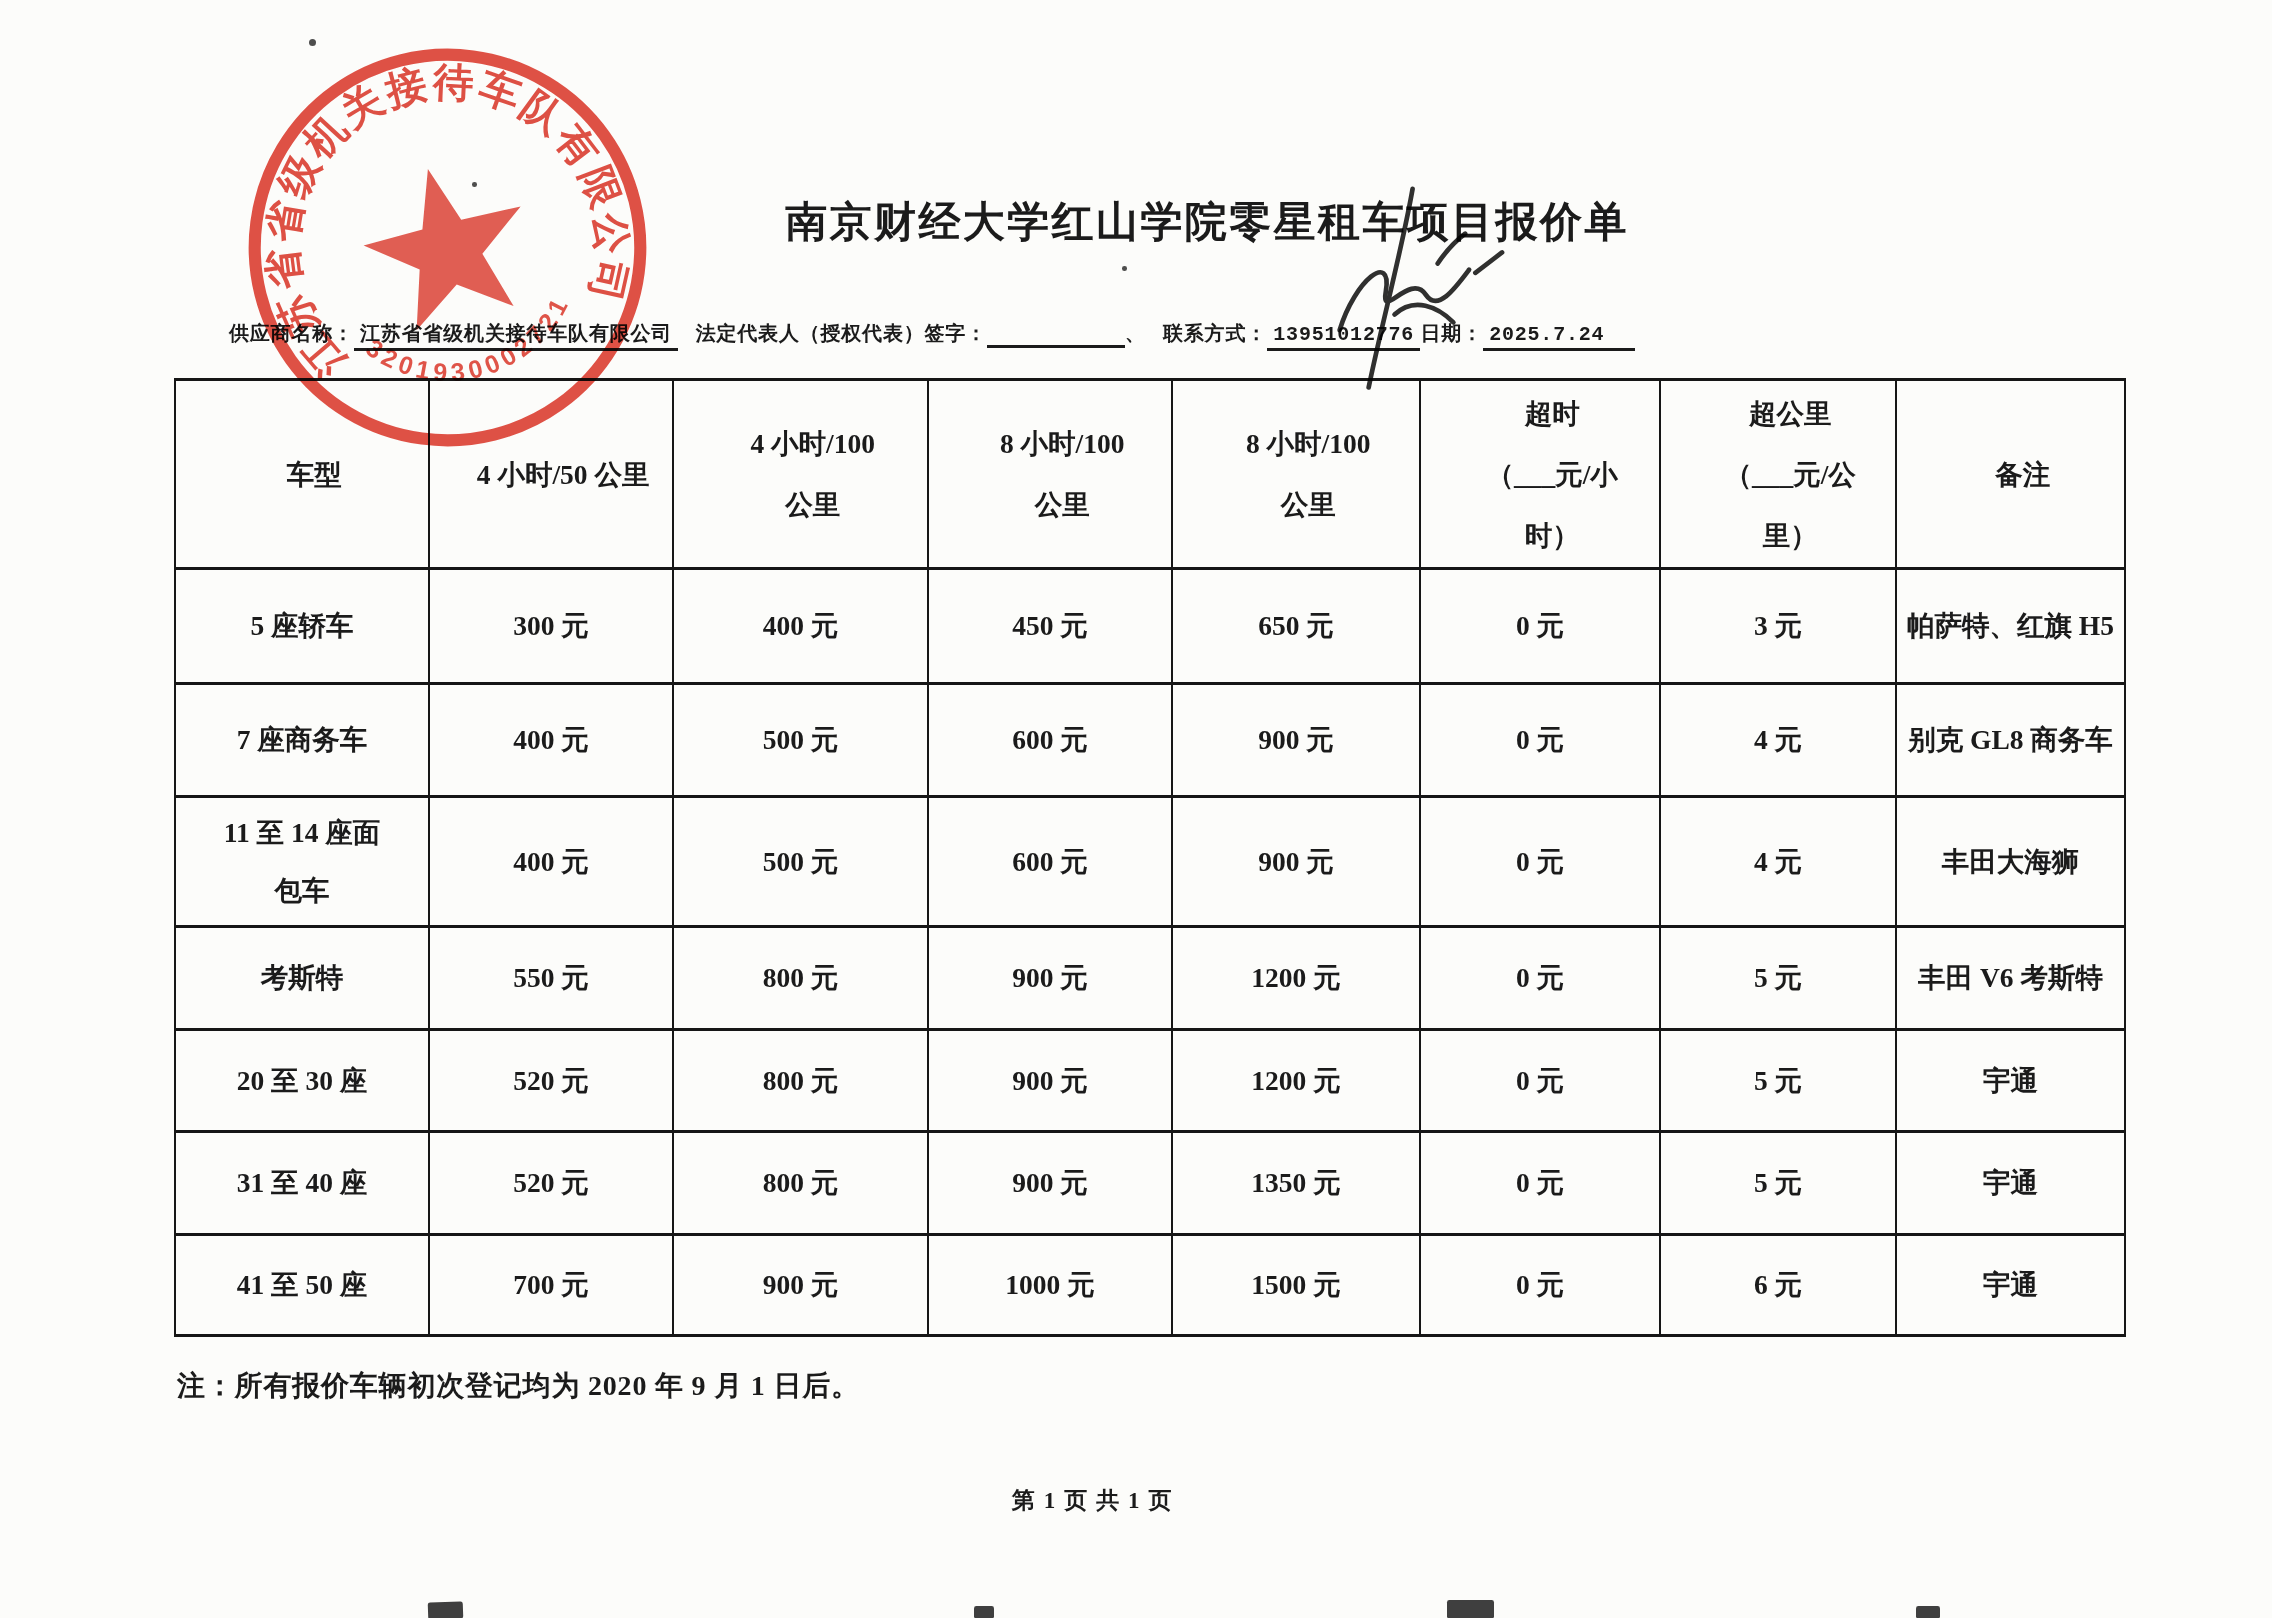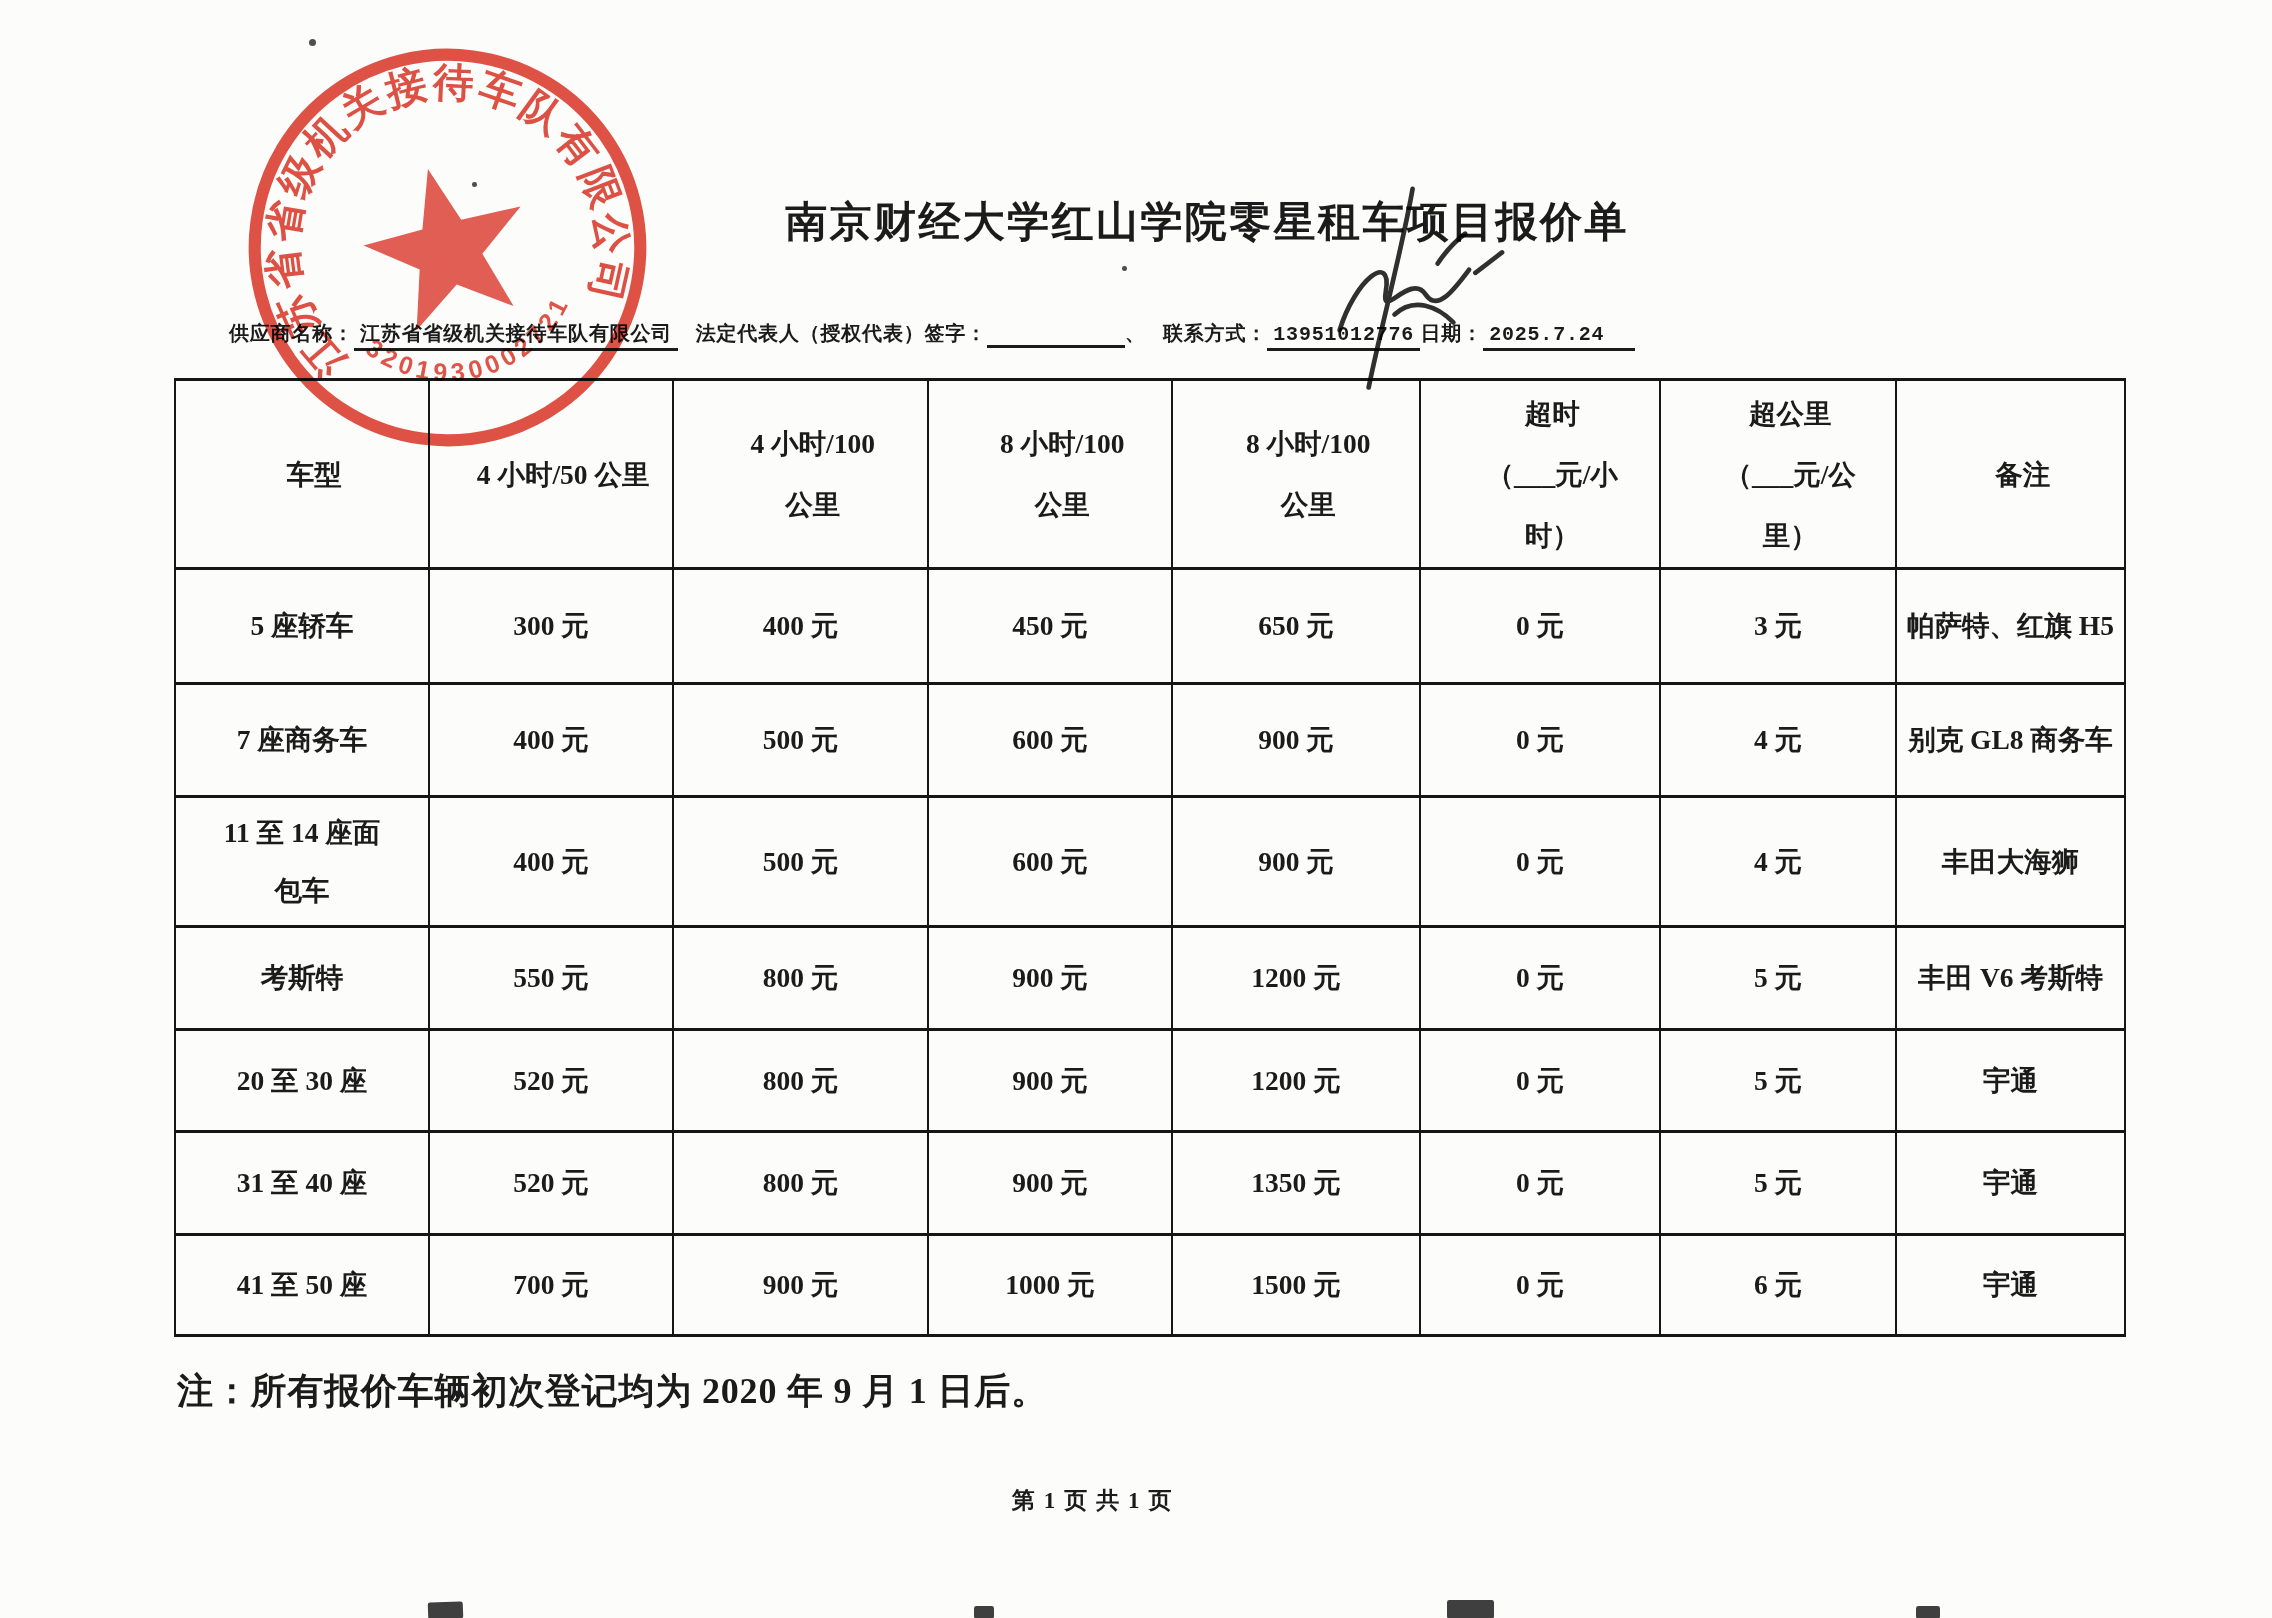"注：所有报价车辆初次登记均为 2020 年 9 月" .note-line { font-size: 36px -> 28px }
